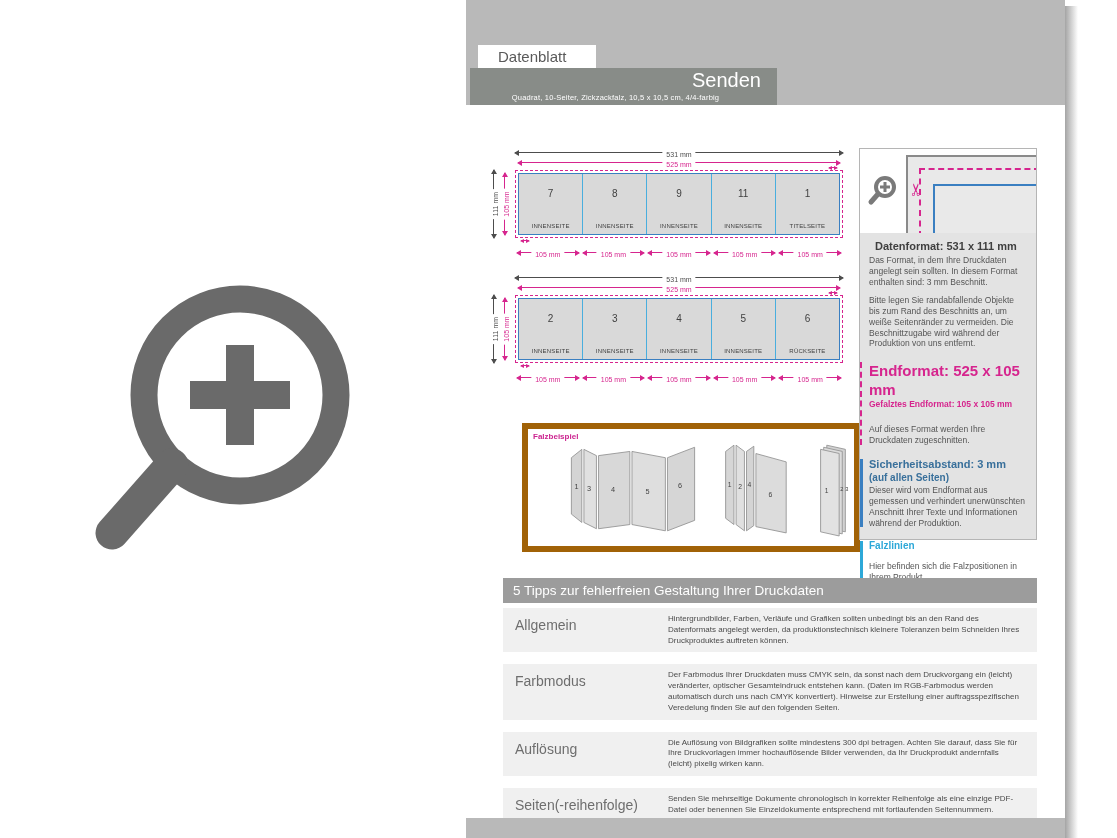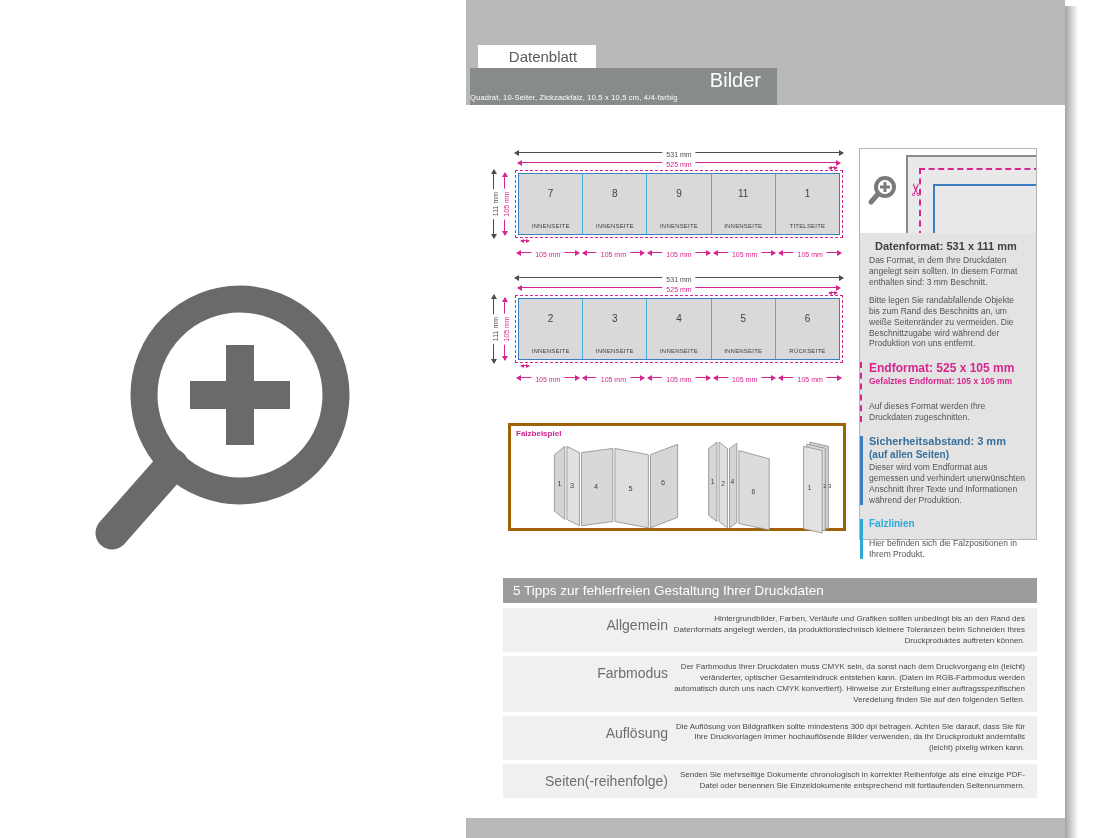"Datenblatt" .datenblatt { padding-left: 12px -> 20px; text-align: center -> none }
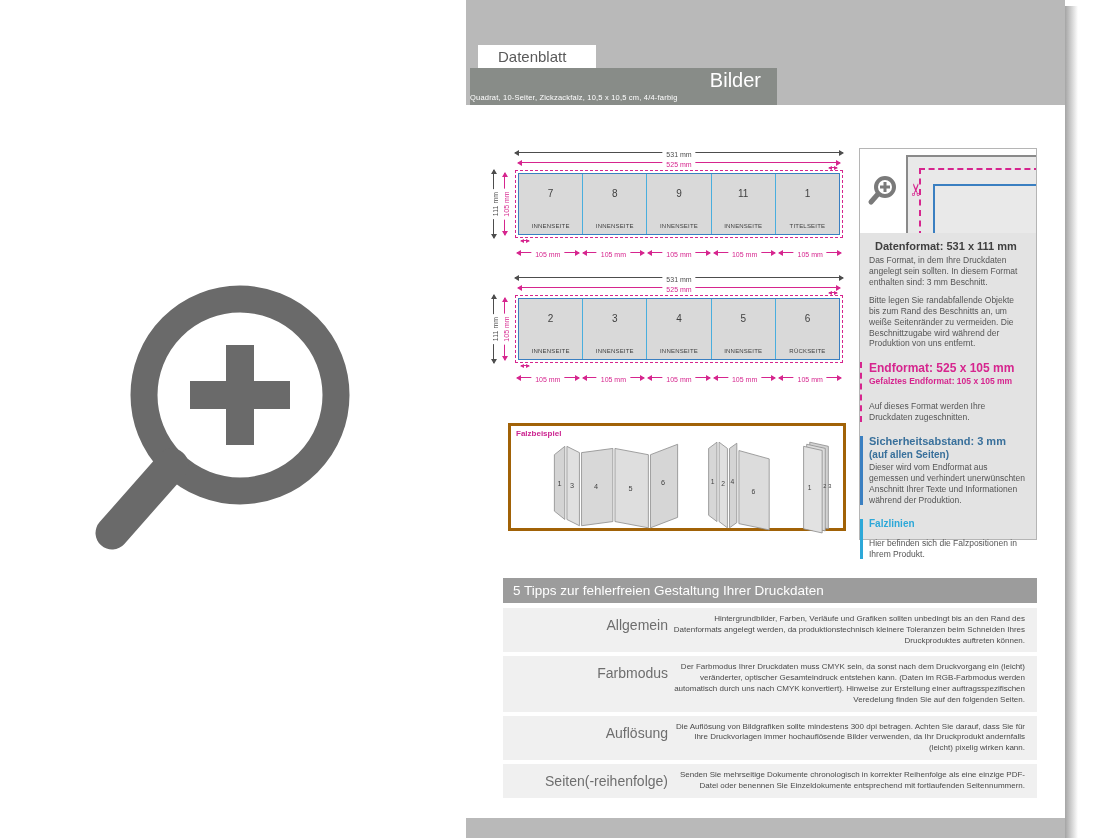"Bilder" div.banner-title { text: Bilder -> Senden }
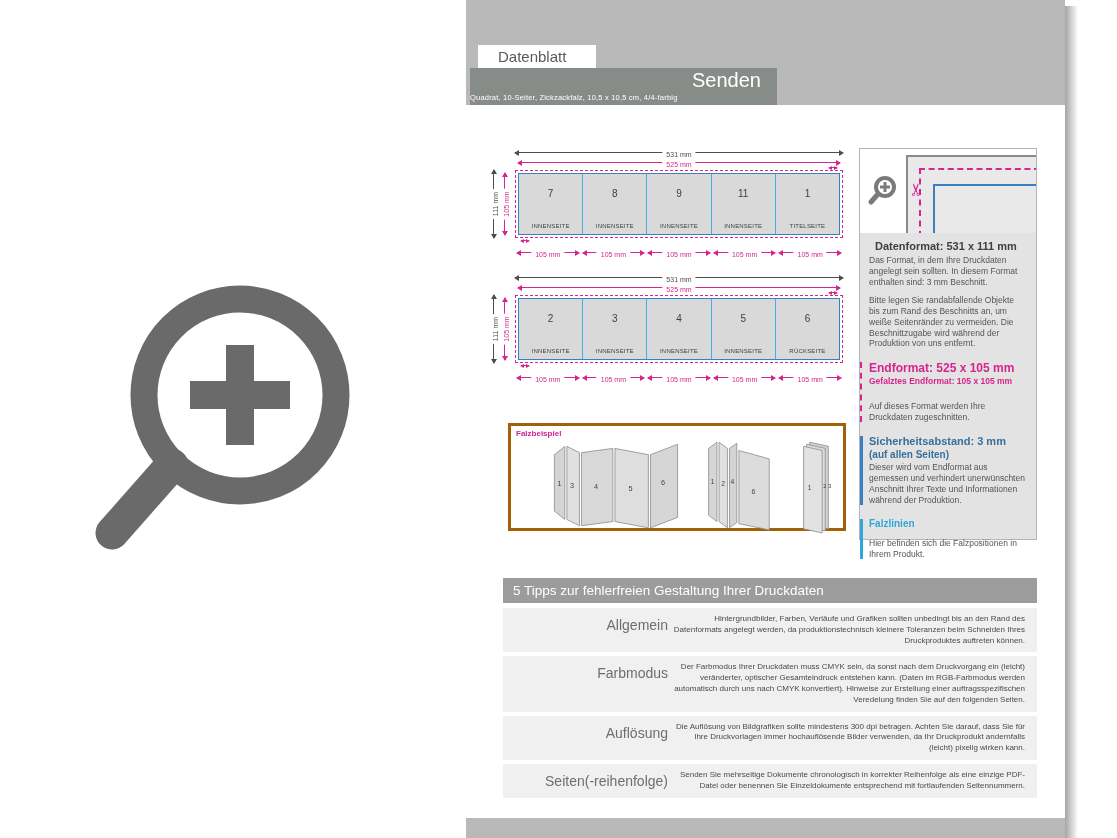"Quadrat, 10-Seiter, Zickzackfalz, 10,5 x" .banner-sub { text-align: left -> center }
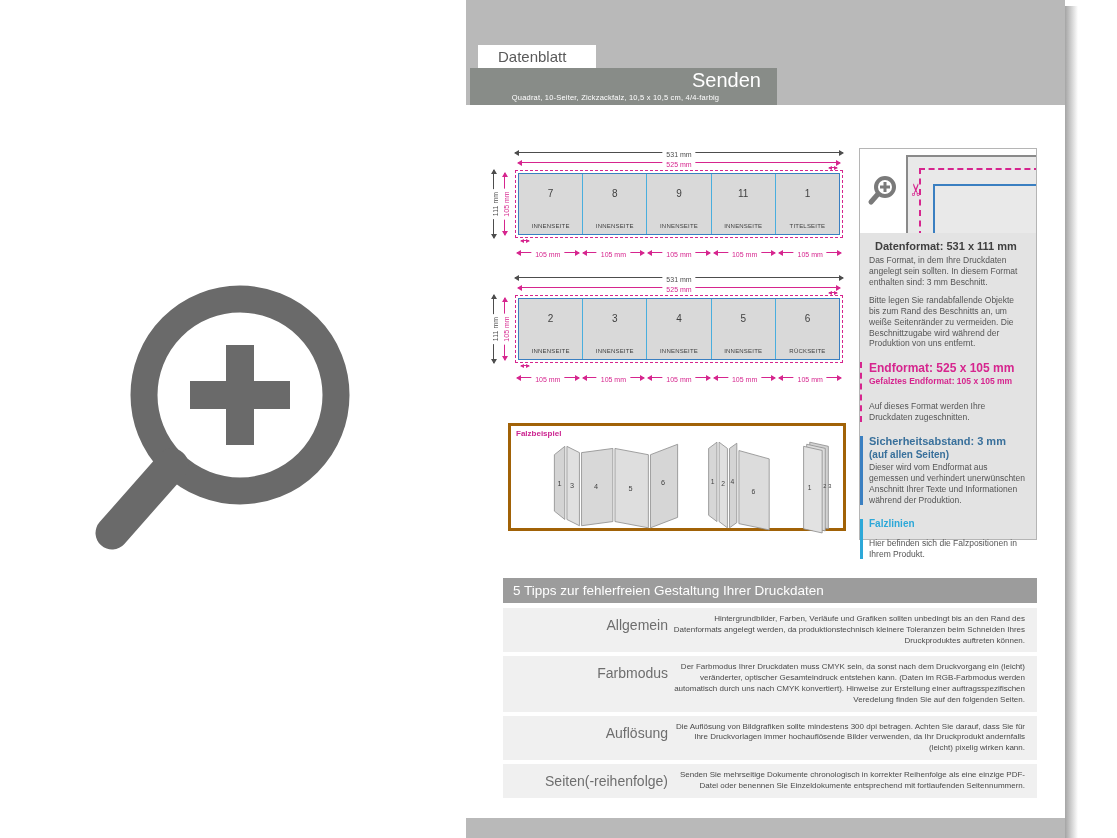"Endformat: 525 x 105 mm" .h-mag { font-size: 12px -> 15px }
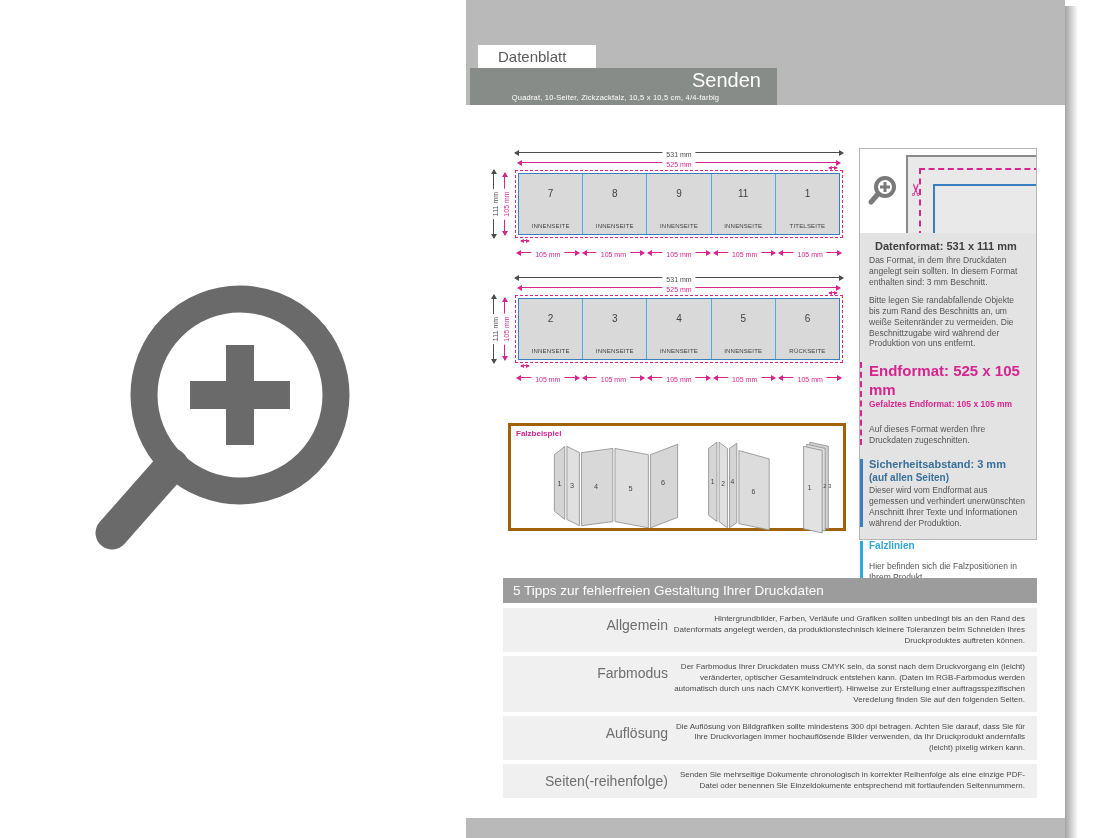"Falzbeispiel" .falz { border: 3px solid #a16207 -> 6px solid #a16207; height: 108px -> 129px; left: 42px -> 56px }
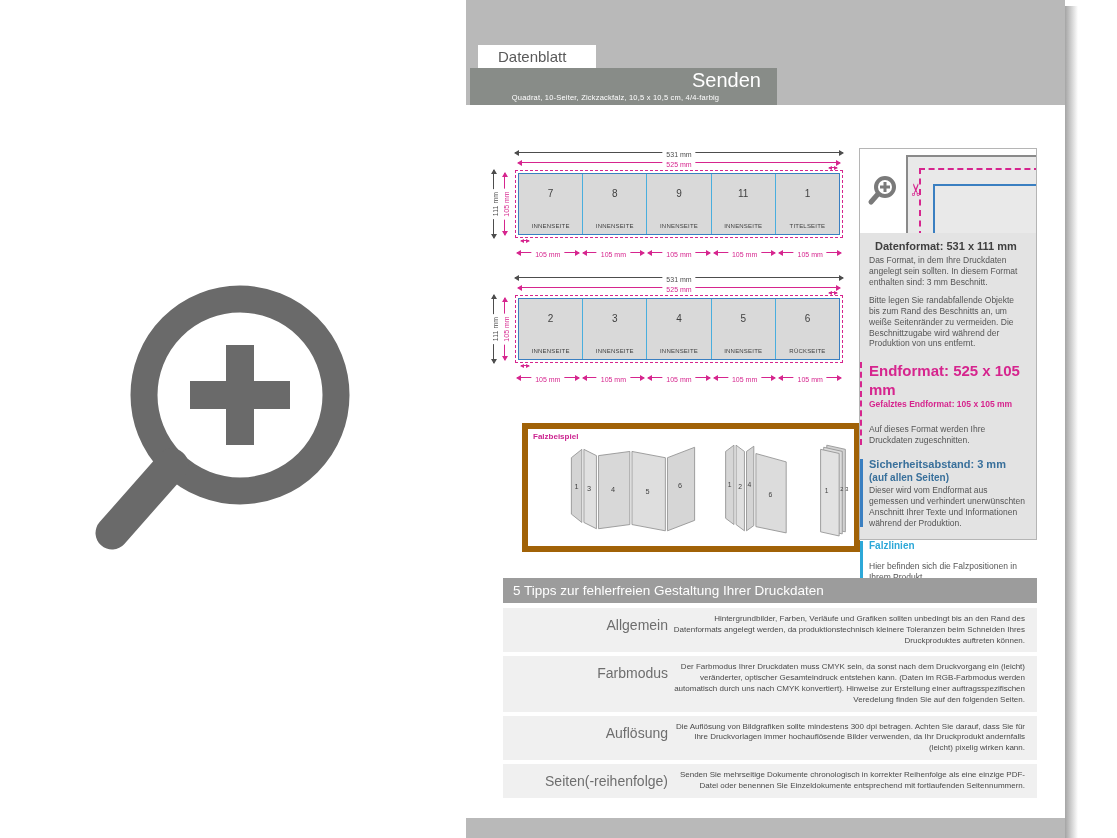"Allgemein" .tip-row { margin-bottom: 4px -> 12px; text-align: right -> none }
